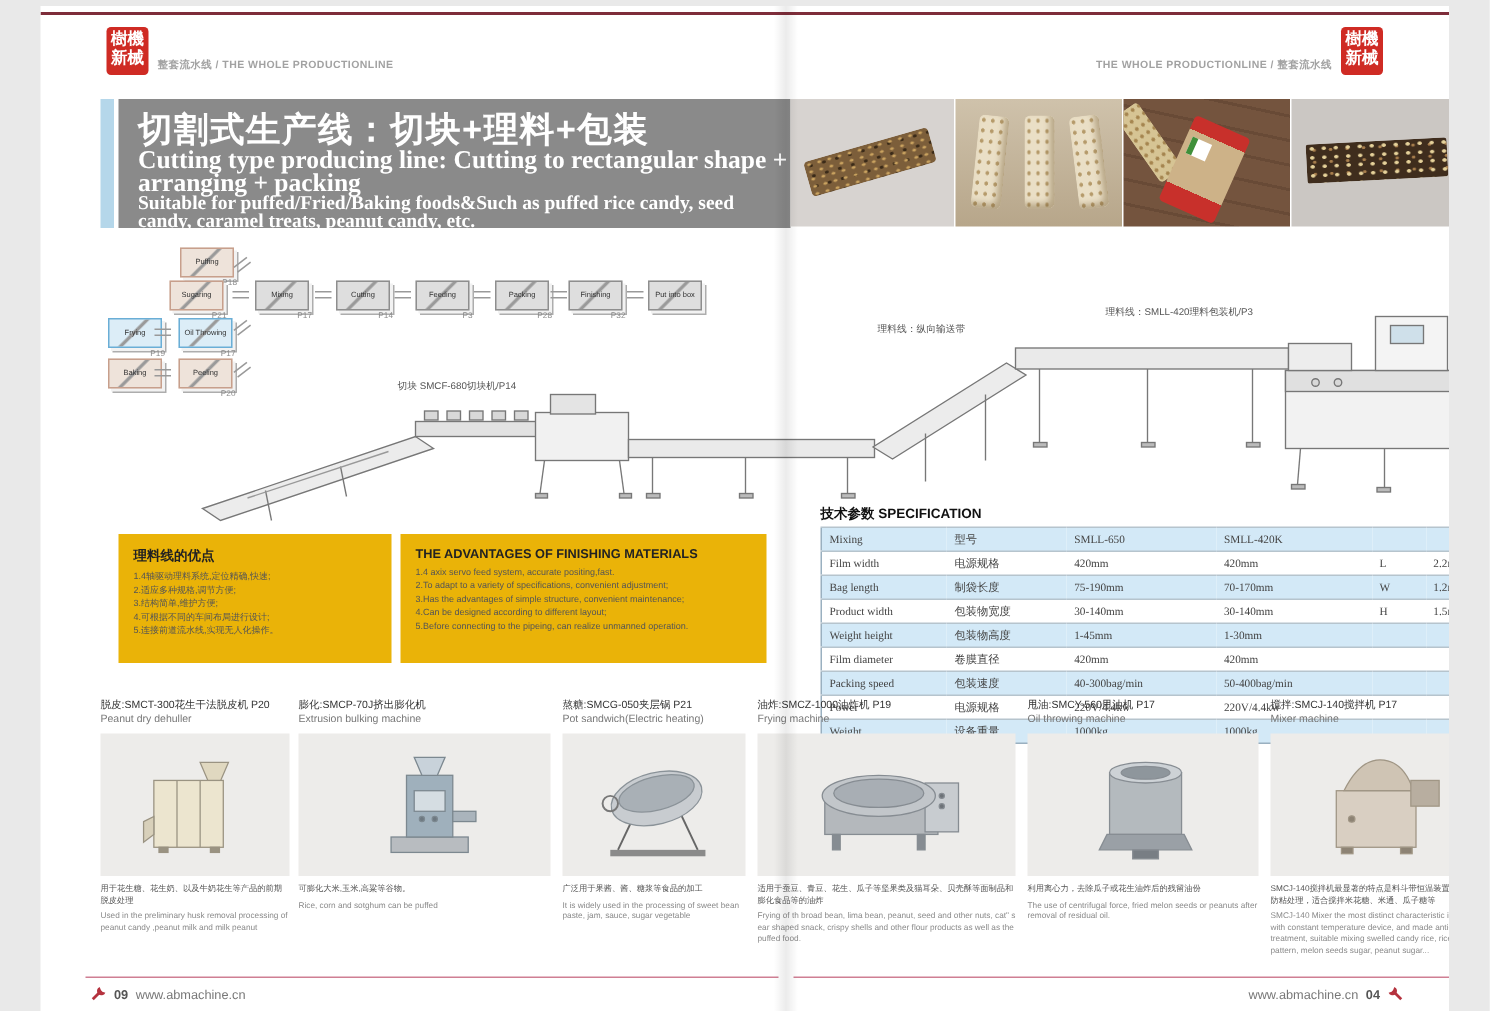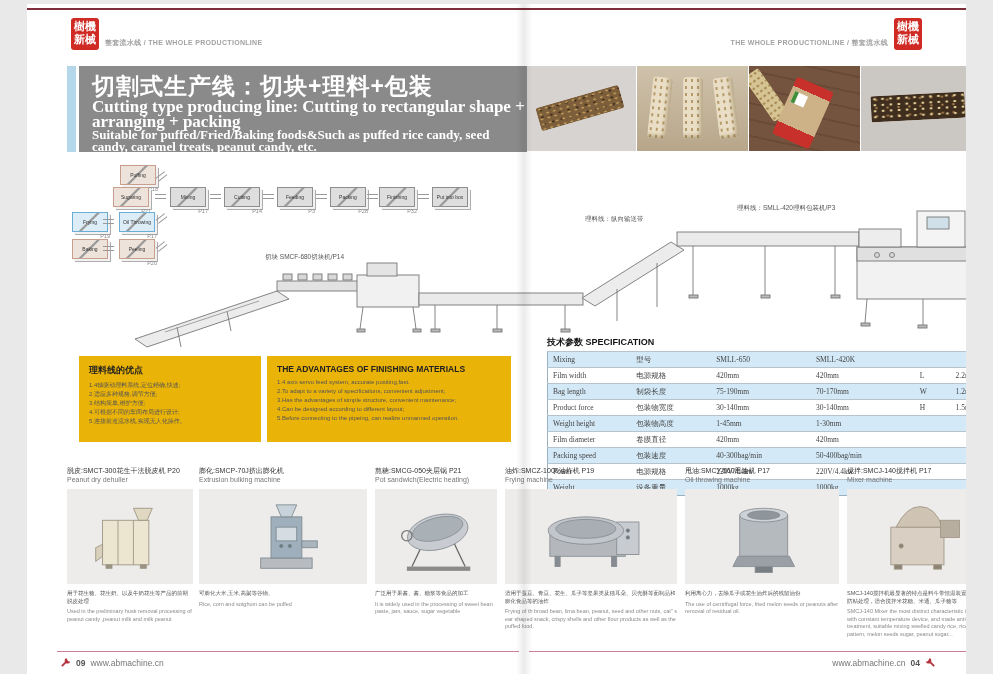"Product force" td { text: force -> width }
